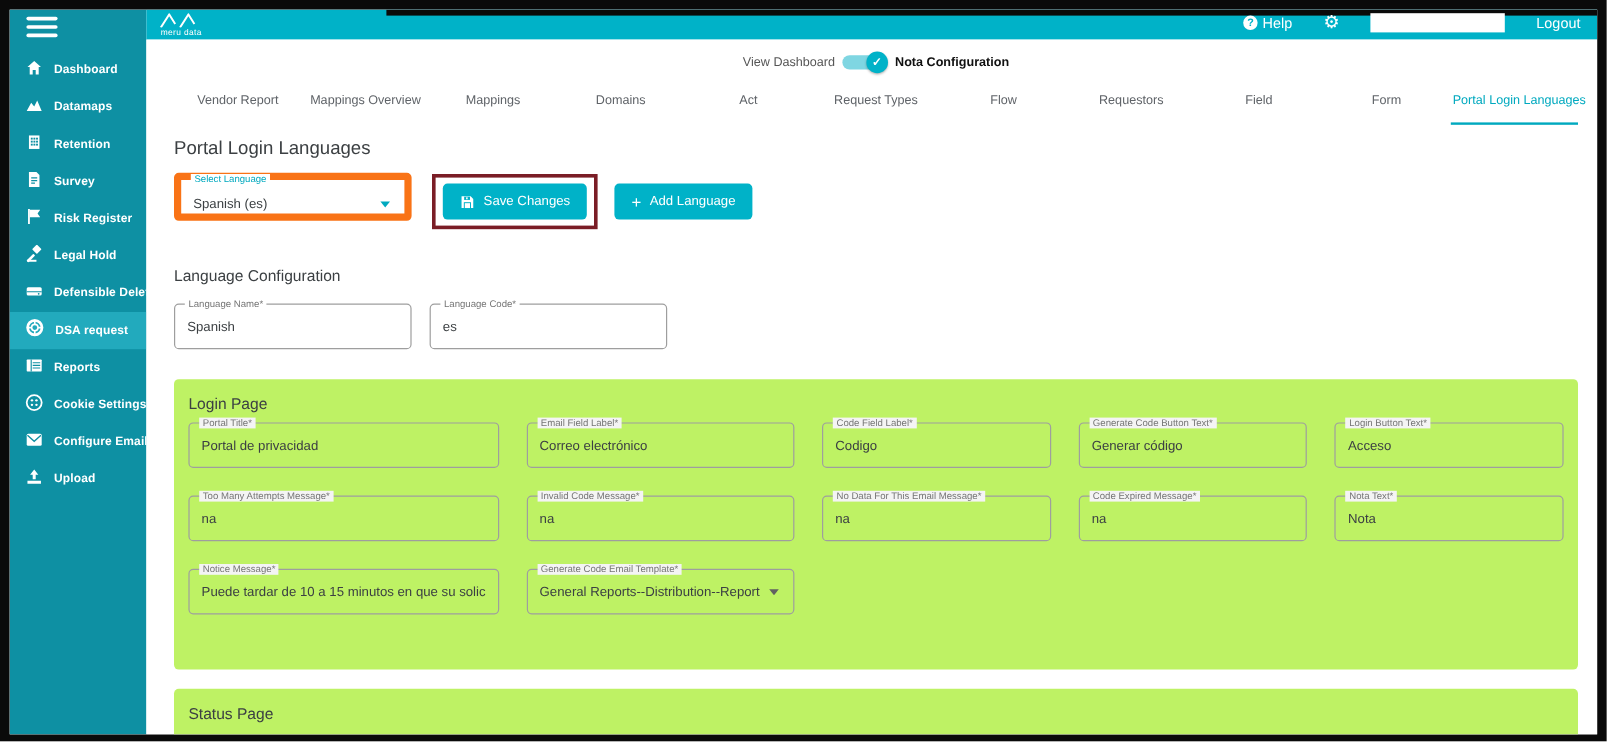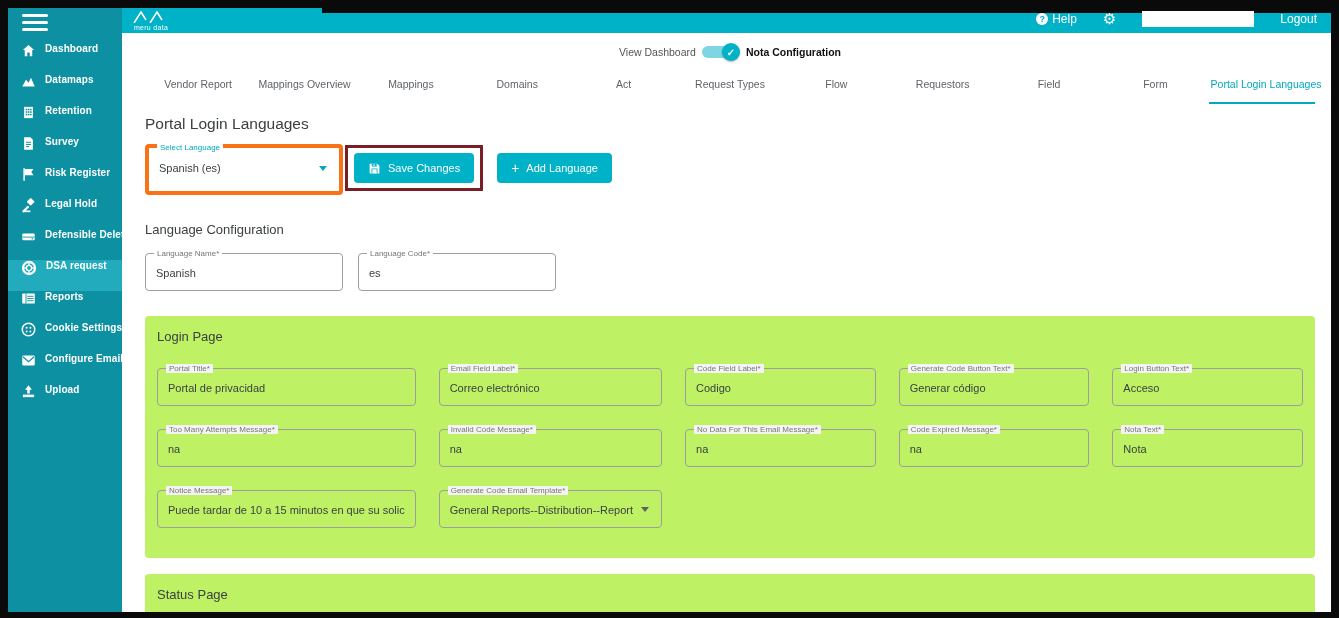"Dashboard" .nav-item { align-items: flex-start -> center }
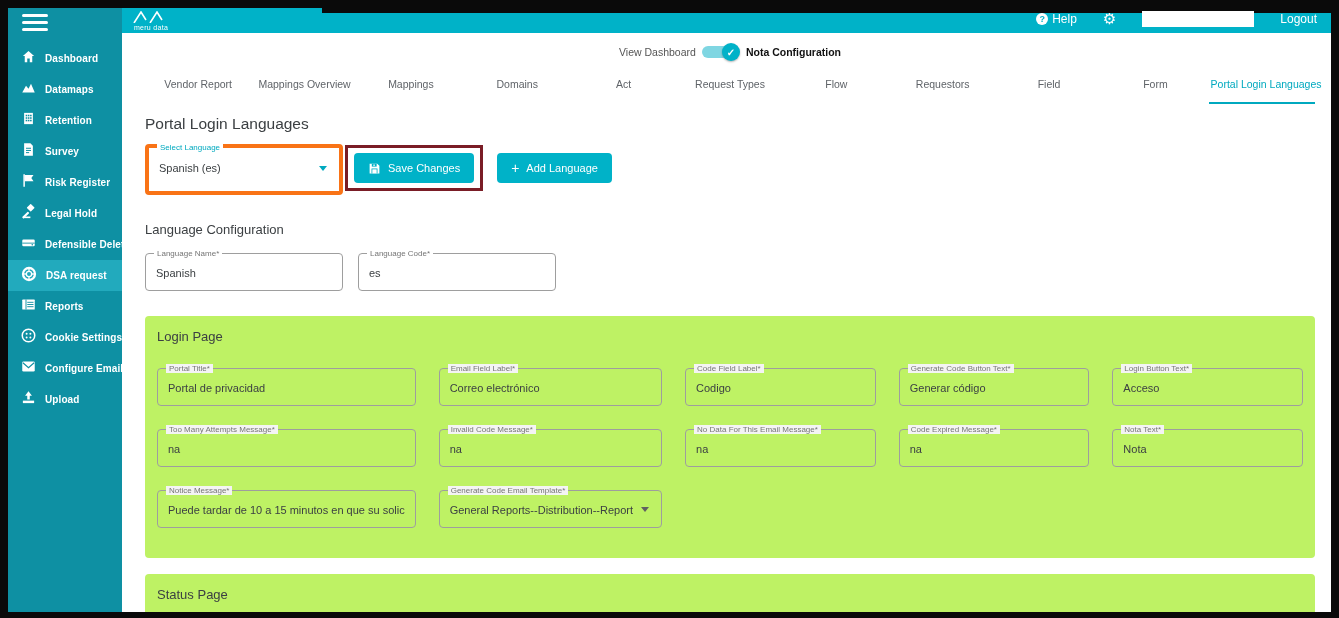"Select Language" .lang-select { border: 4px solid #f97316 -> 6px solid #f97316; height: 51px -> 40px }
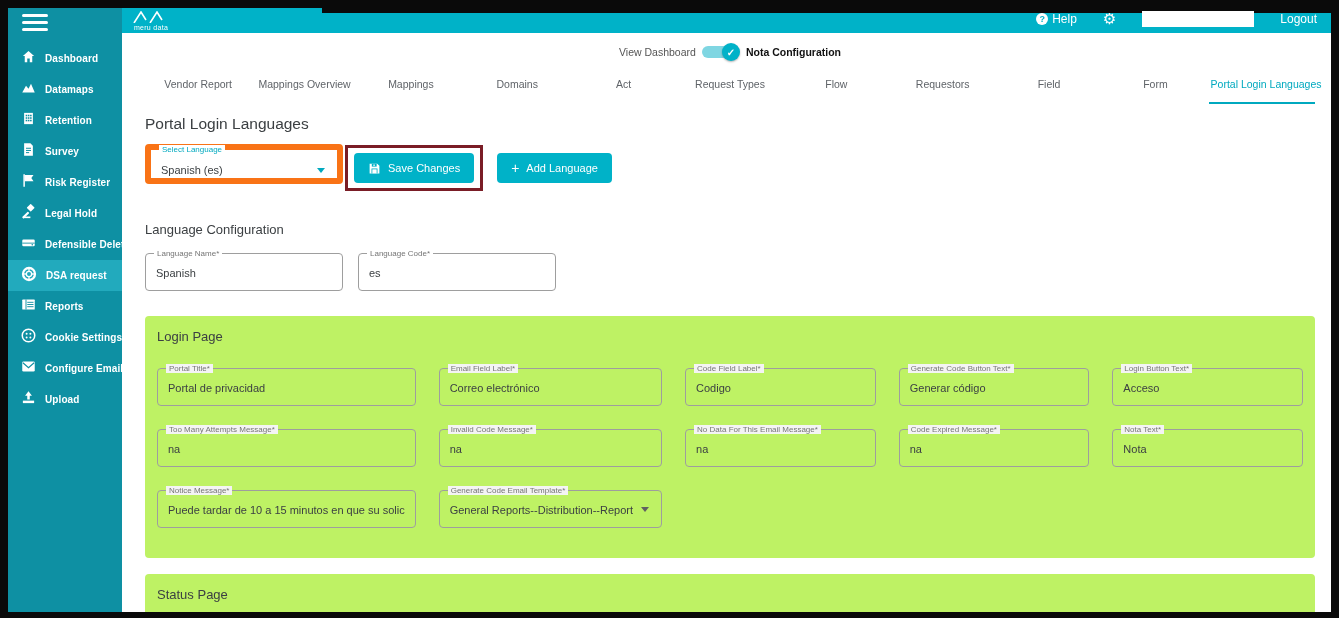"Save Changes" .annotation { margin-left: 2px -> 17px }
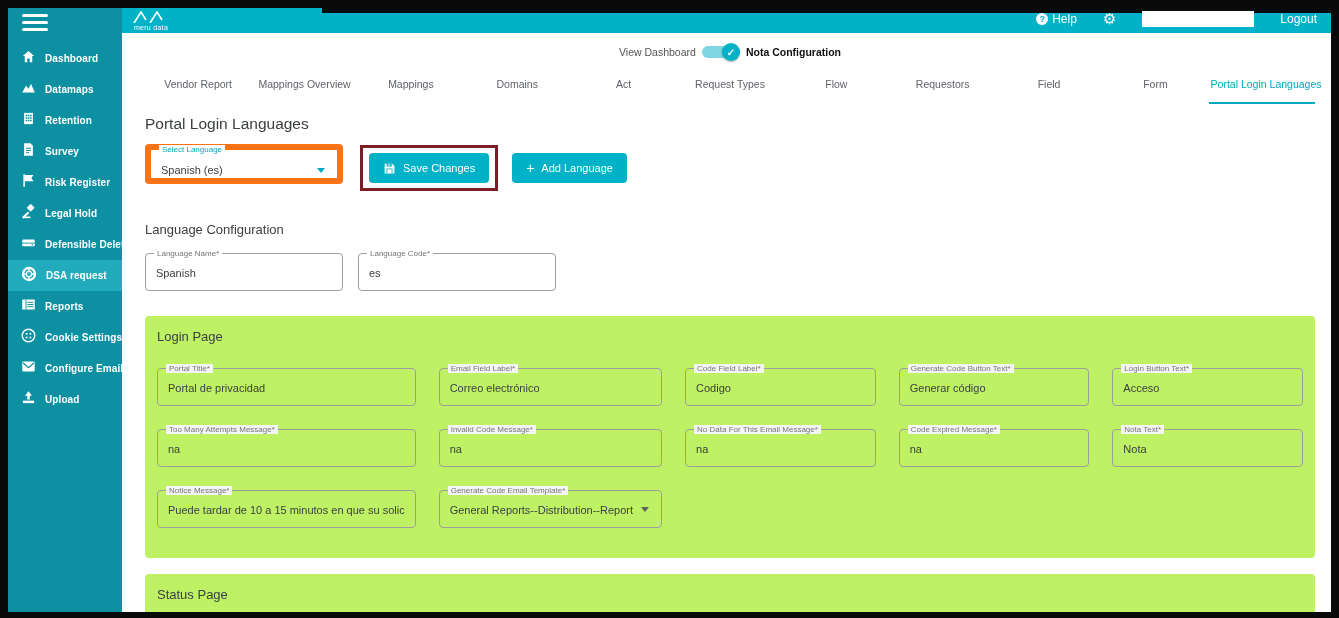"Portal Title*" .grid5 { margin-top: 24px -> 8px }
